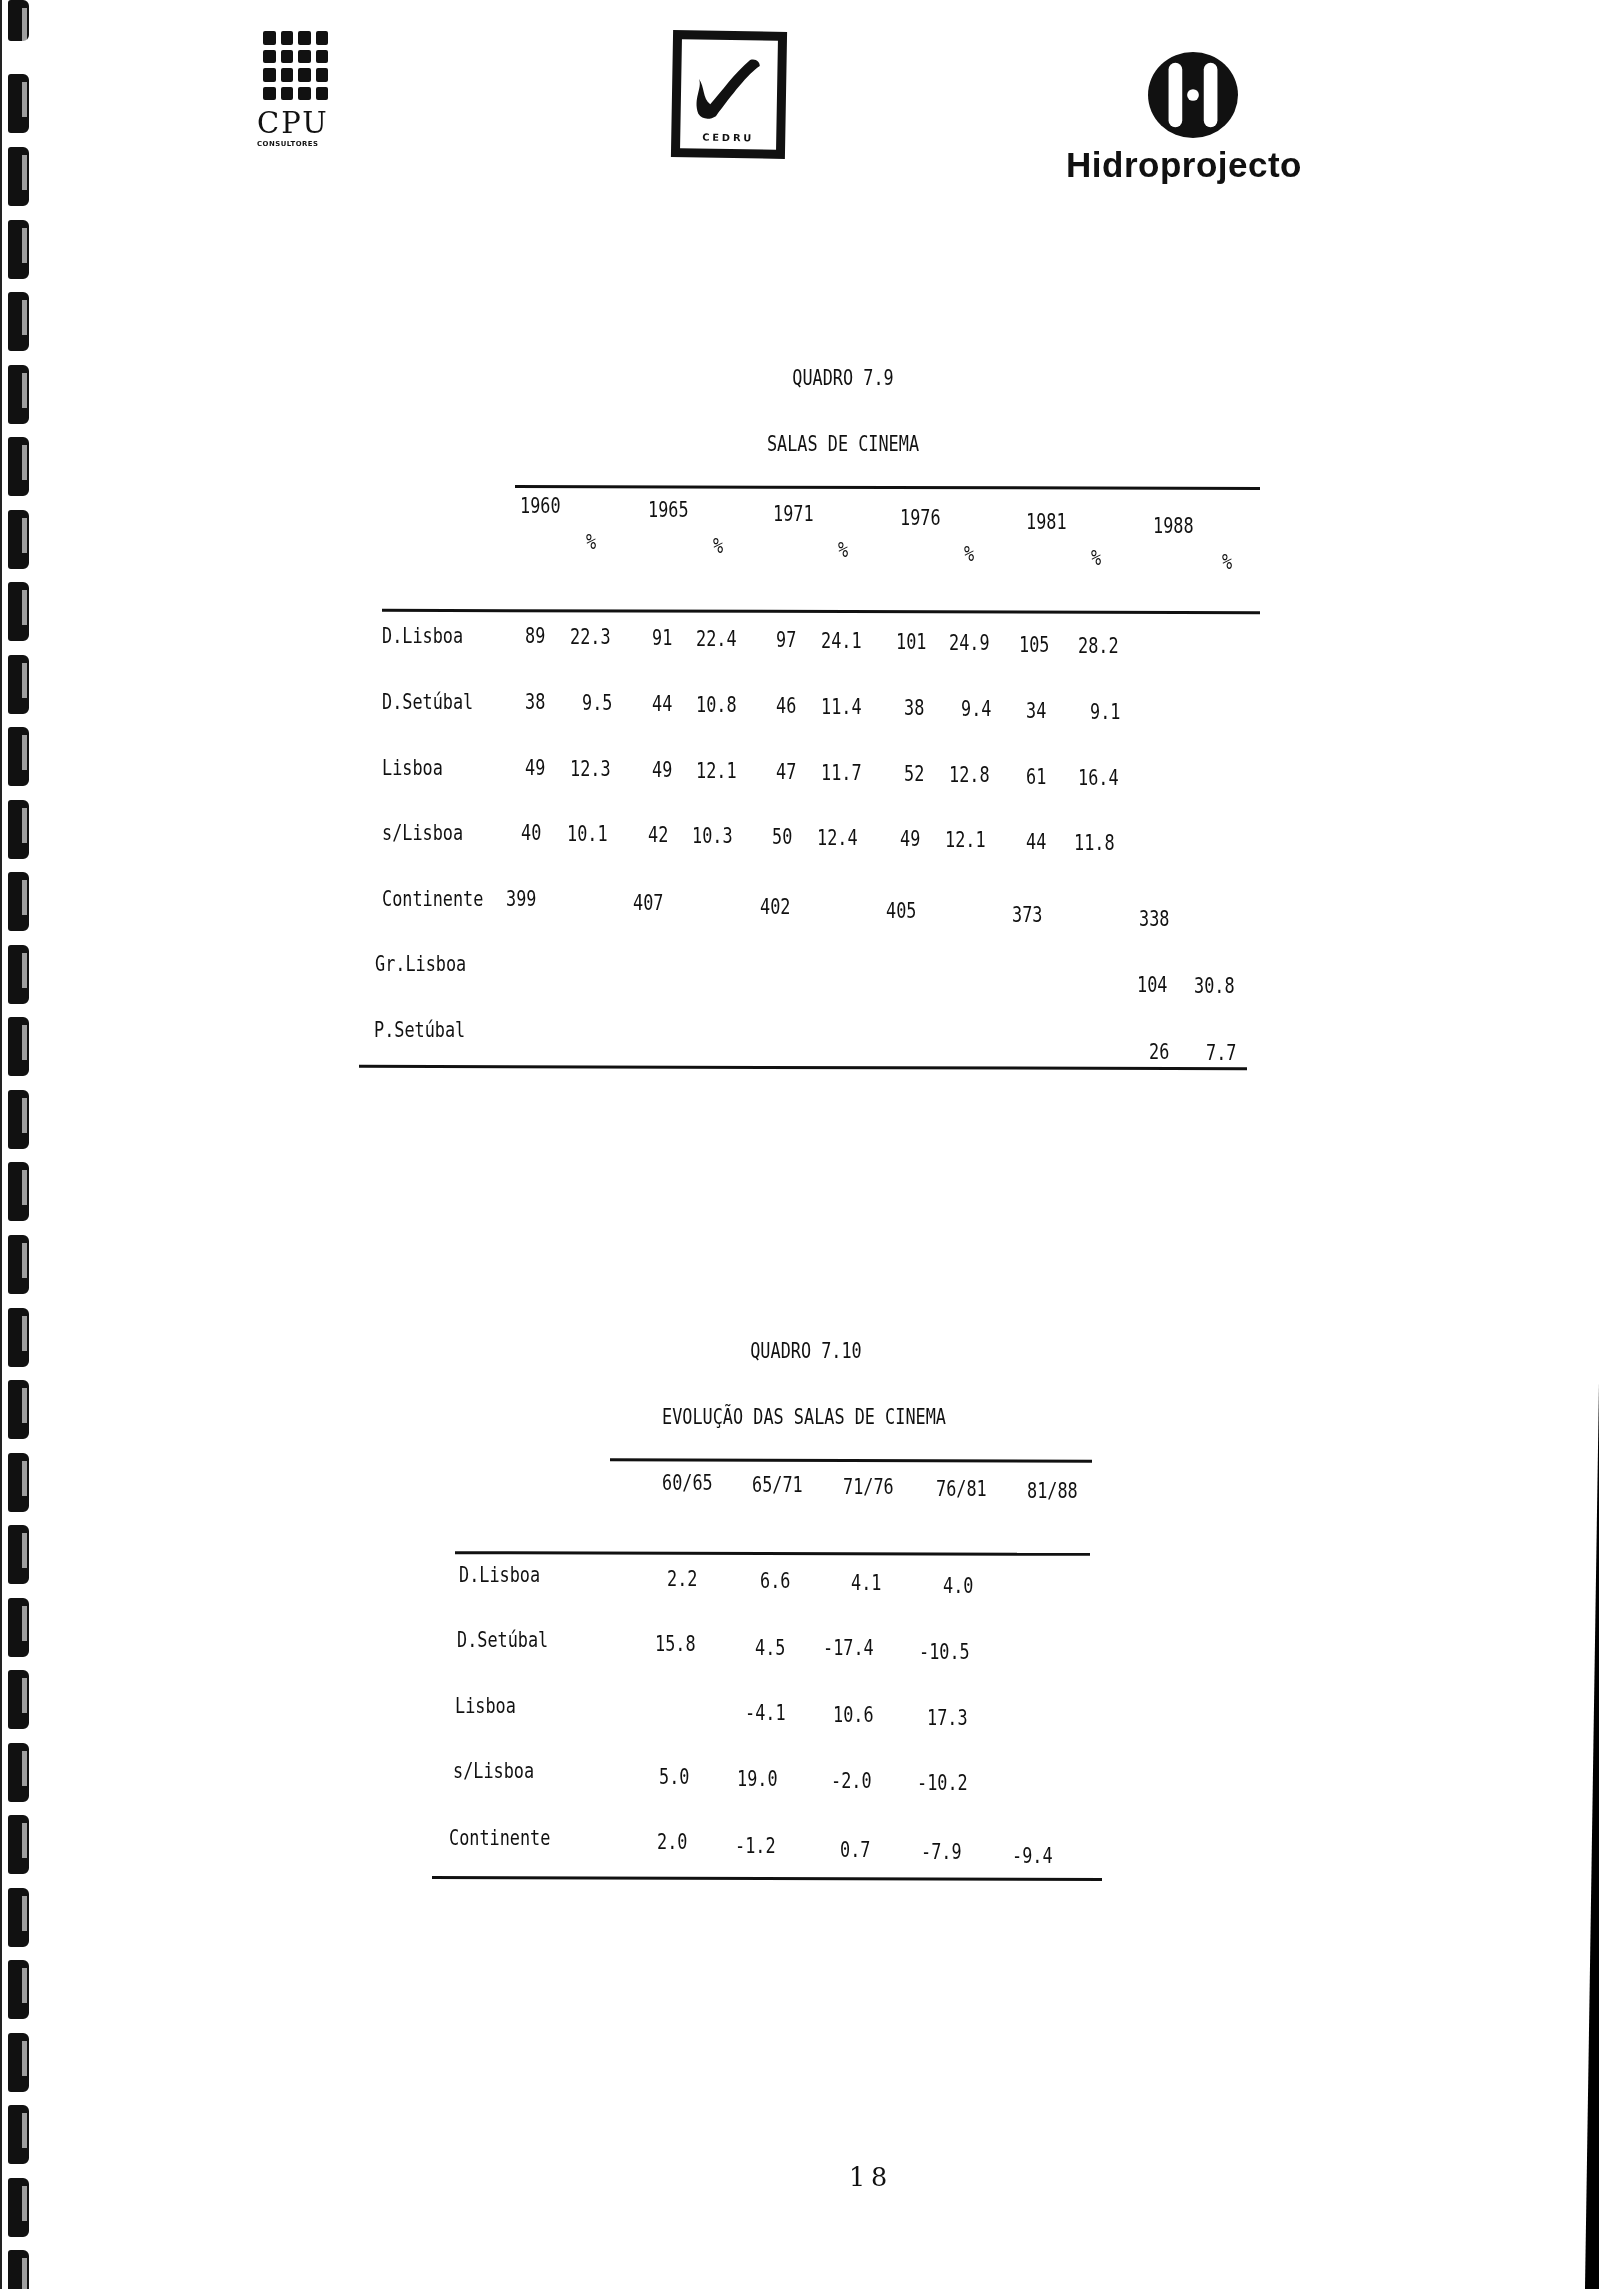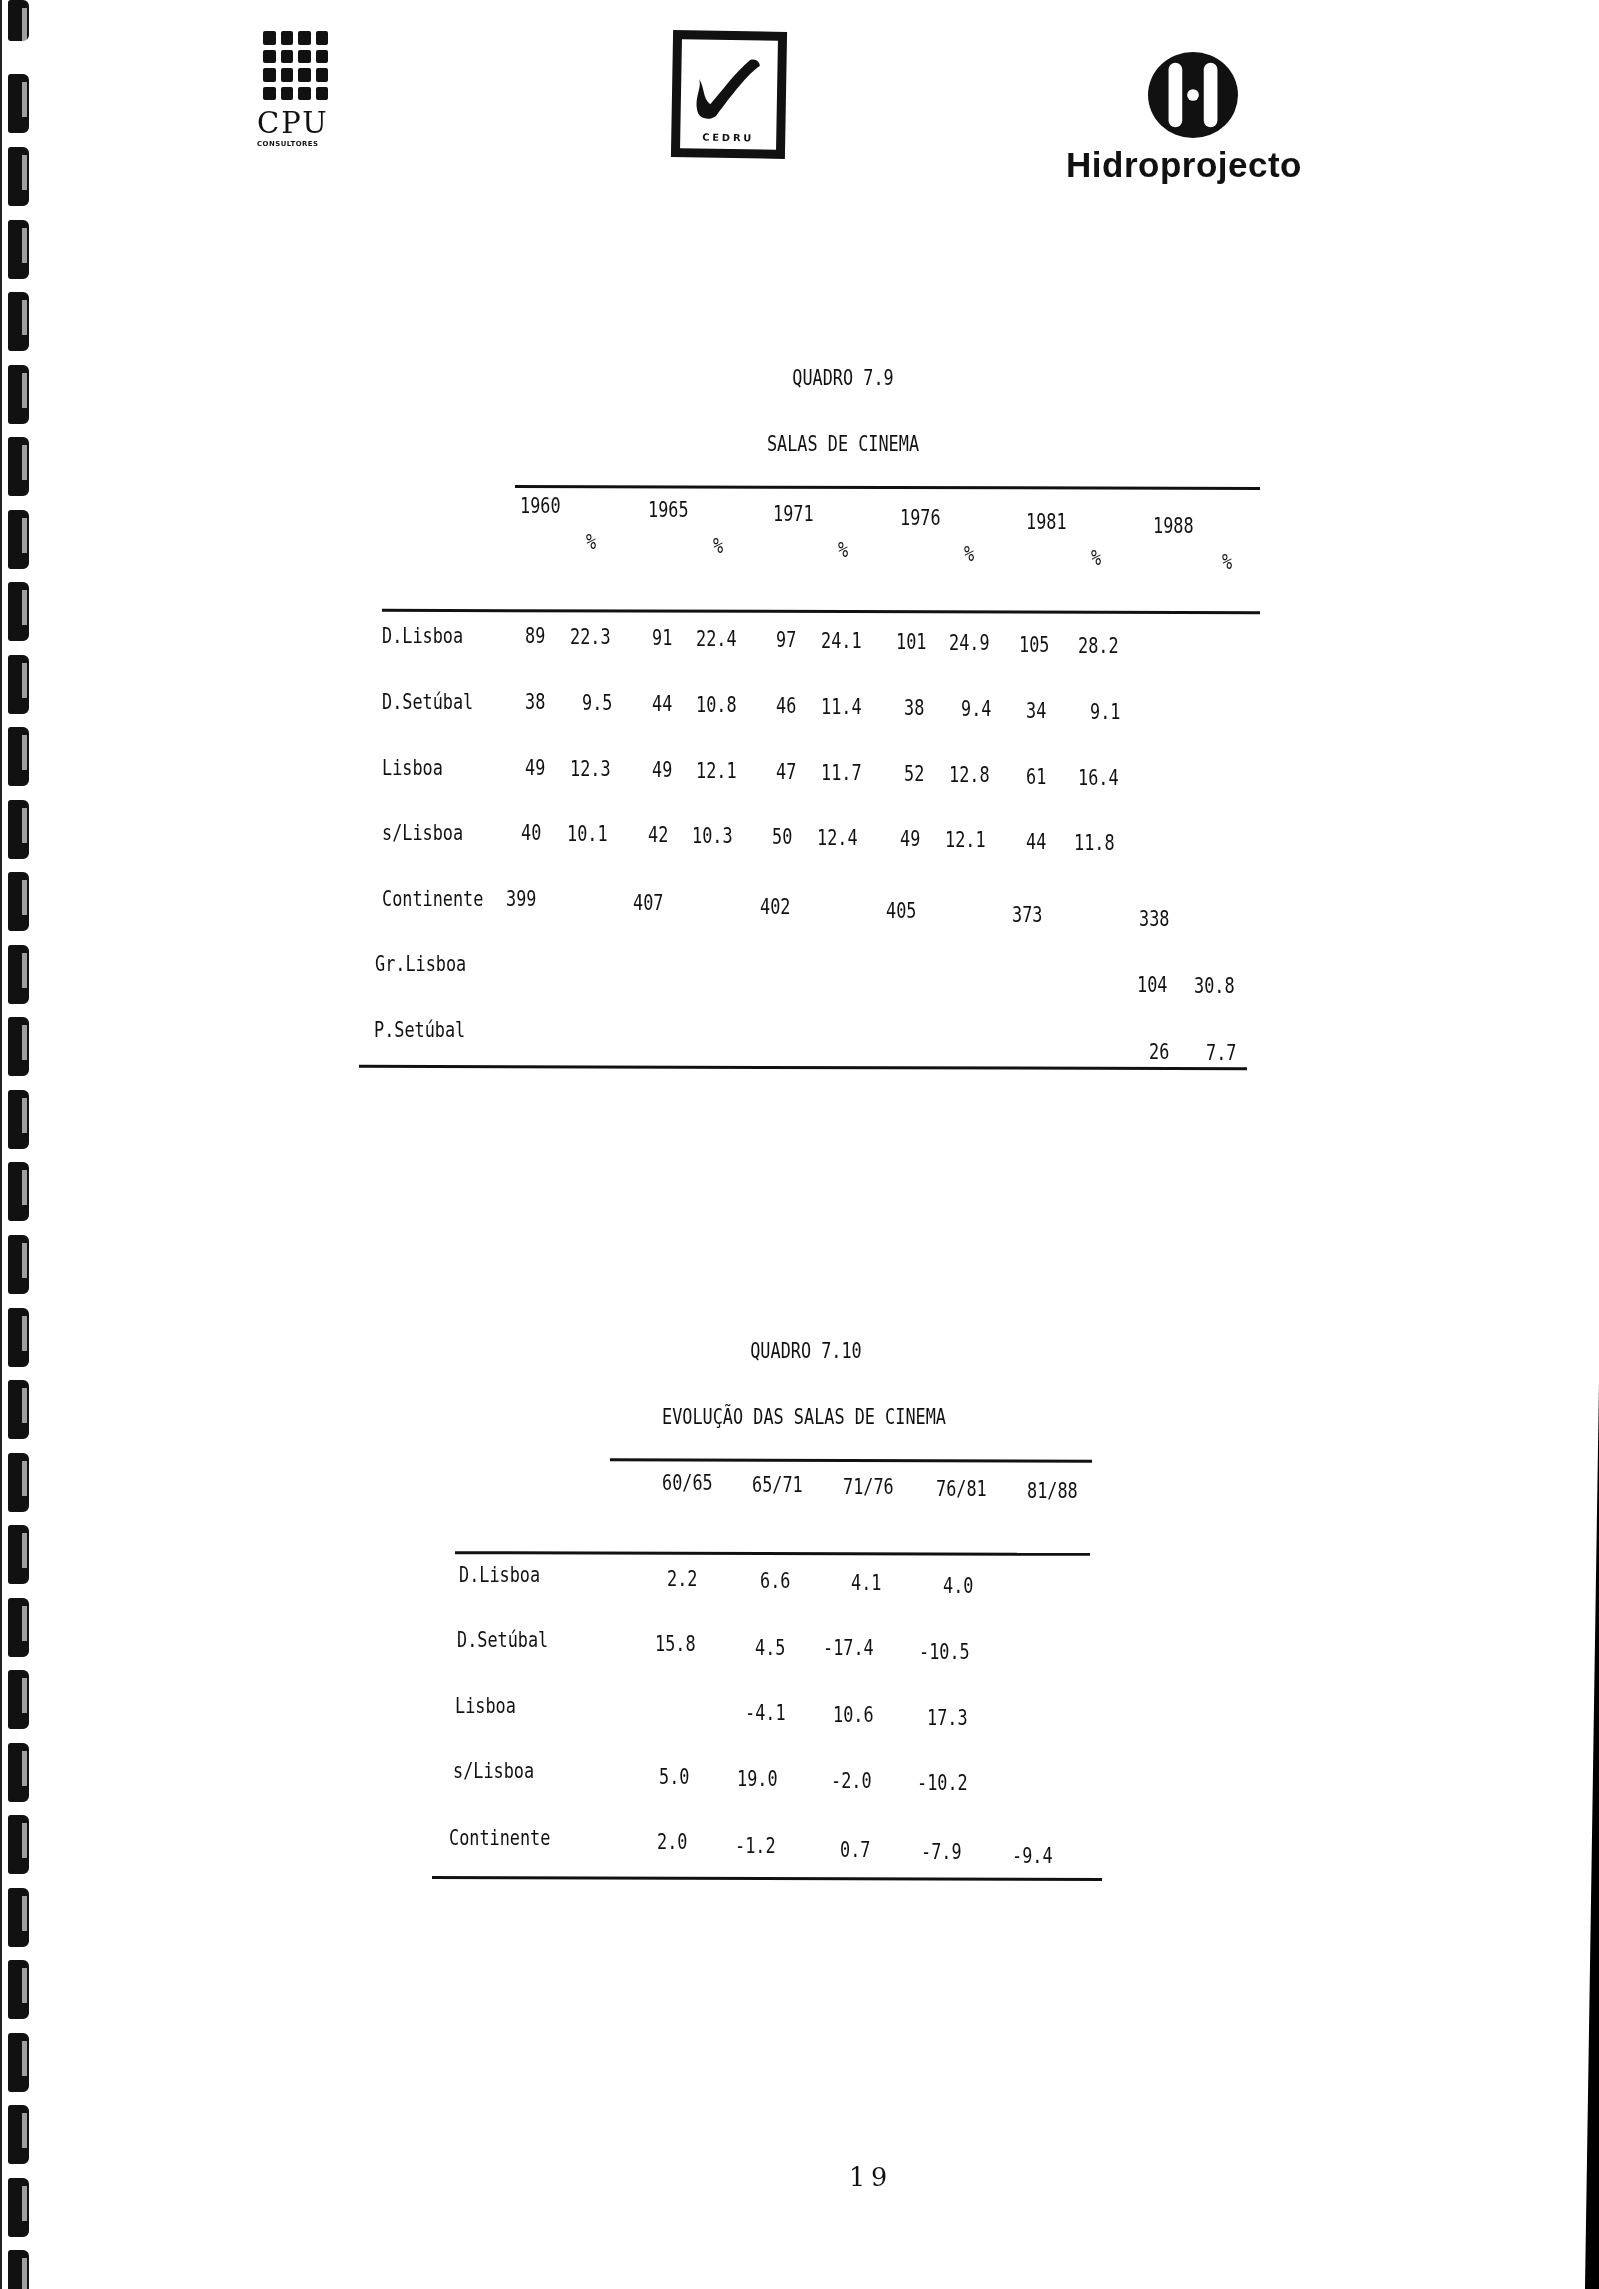"19" div.abs { text: 19 -> 18 }
